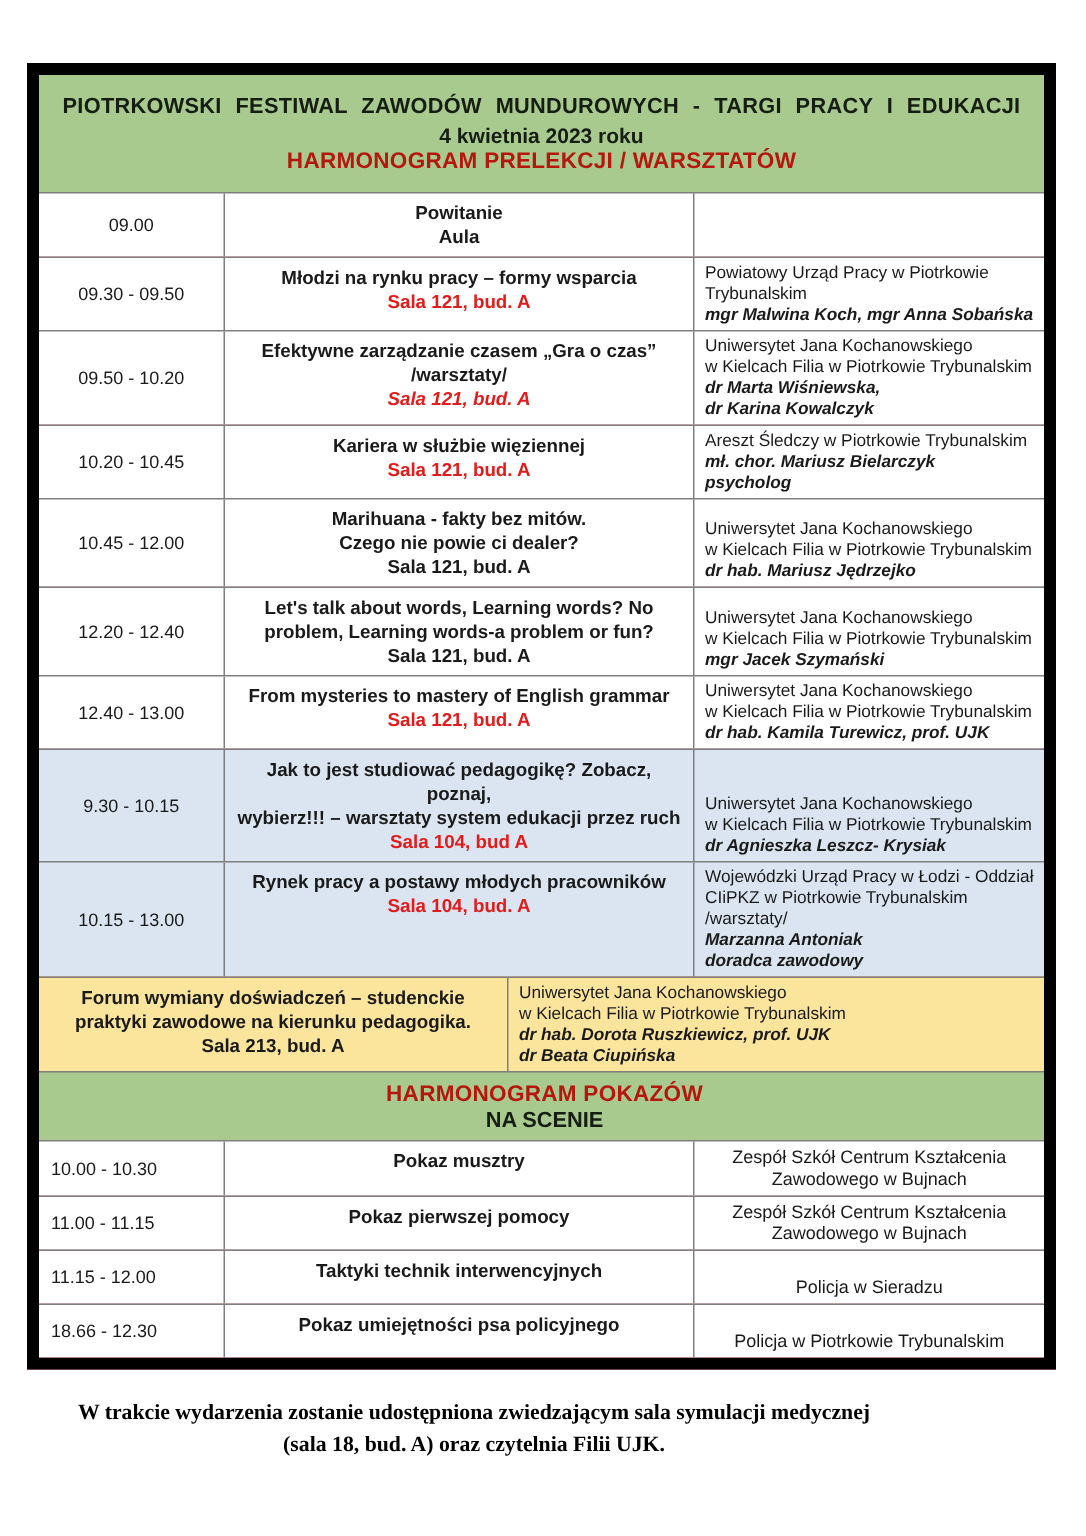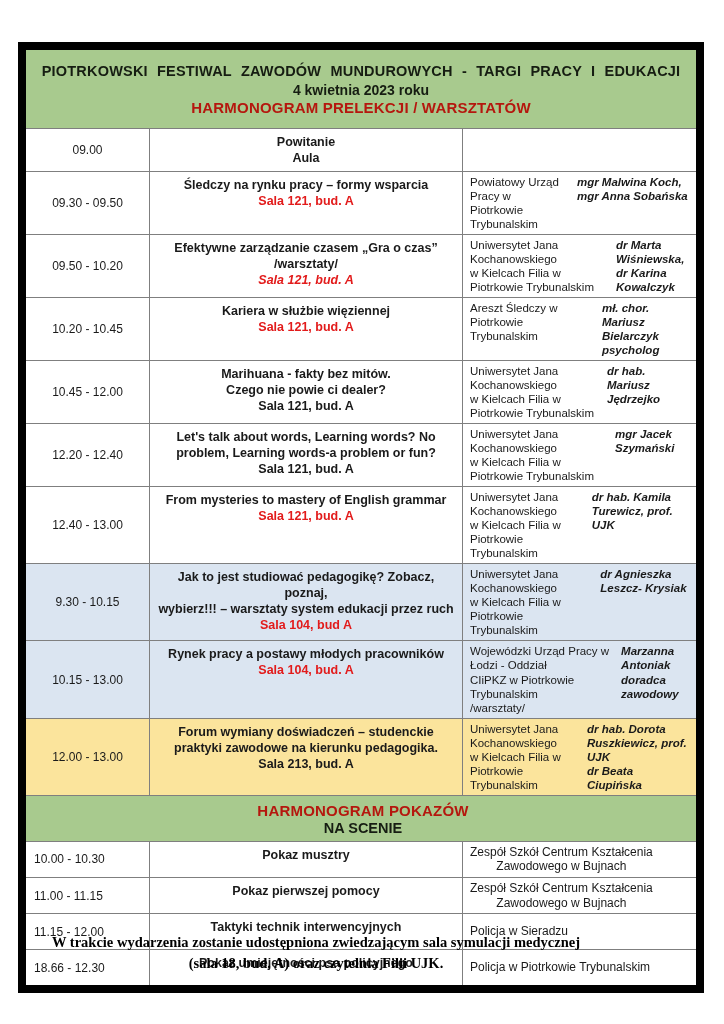"Śledczy na rynku pracy –" div.title-lines { text: Śledczy -> Młodzi }
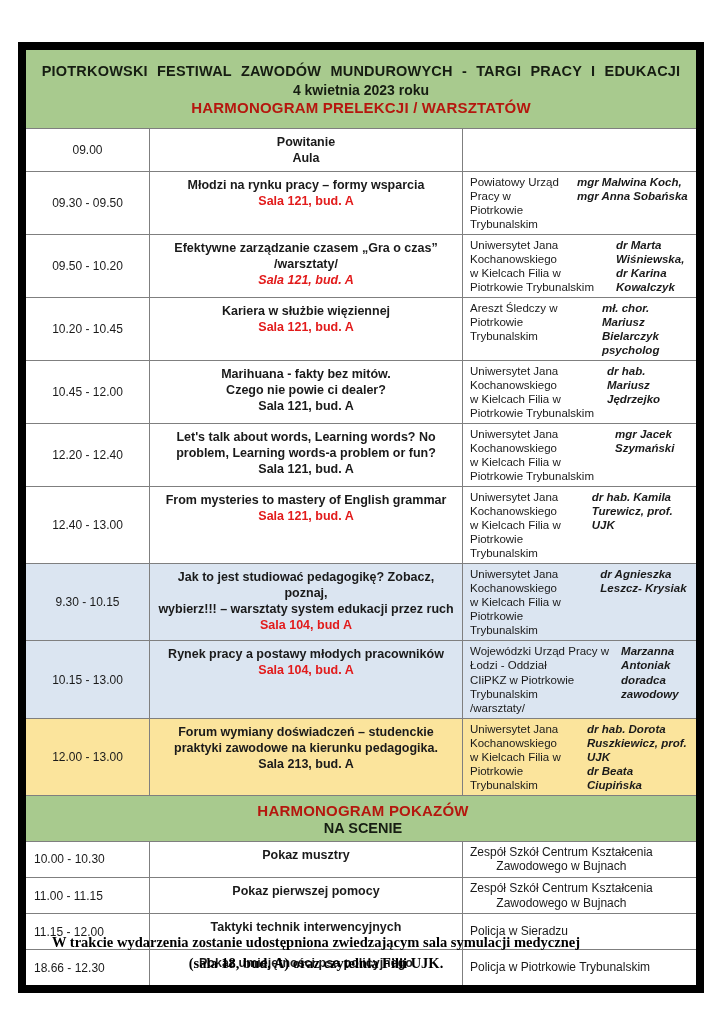"Powiatowy Urząd Pracy w Piotrkowie" .c-org { flex-direction: row -> column; gap: 10px -> none; justify-content: space-between -> flex-end }
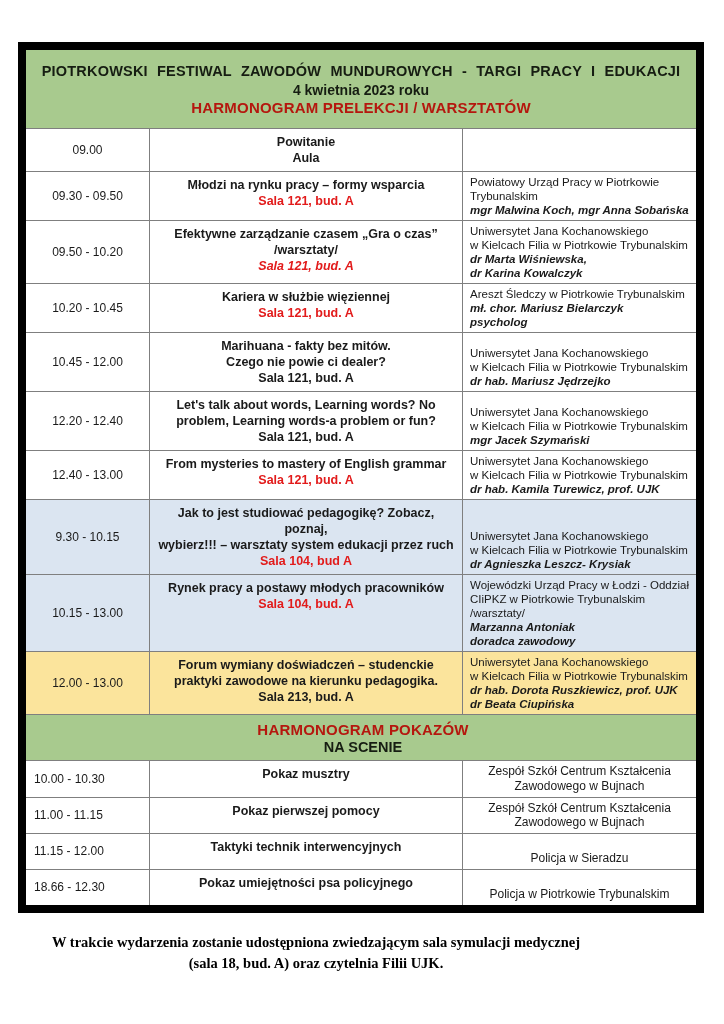"12.00 - 13.00" div.cell { html: <div>12.00 - 13.00</div> -> none }
